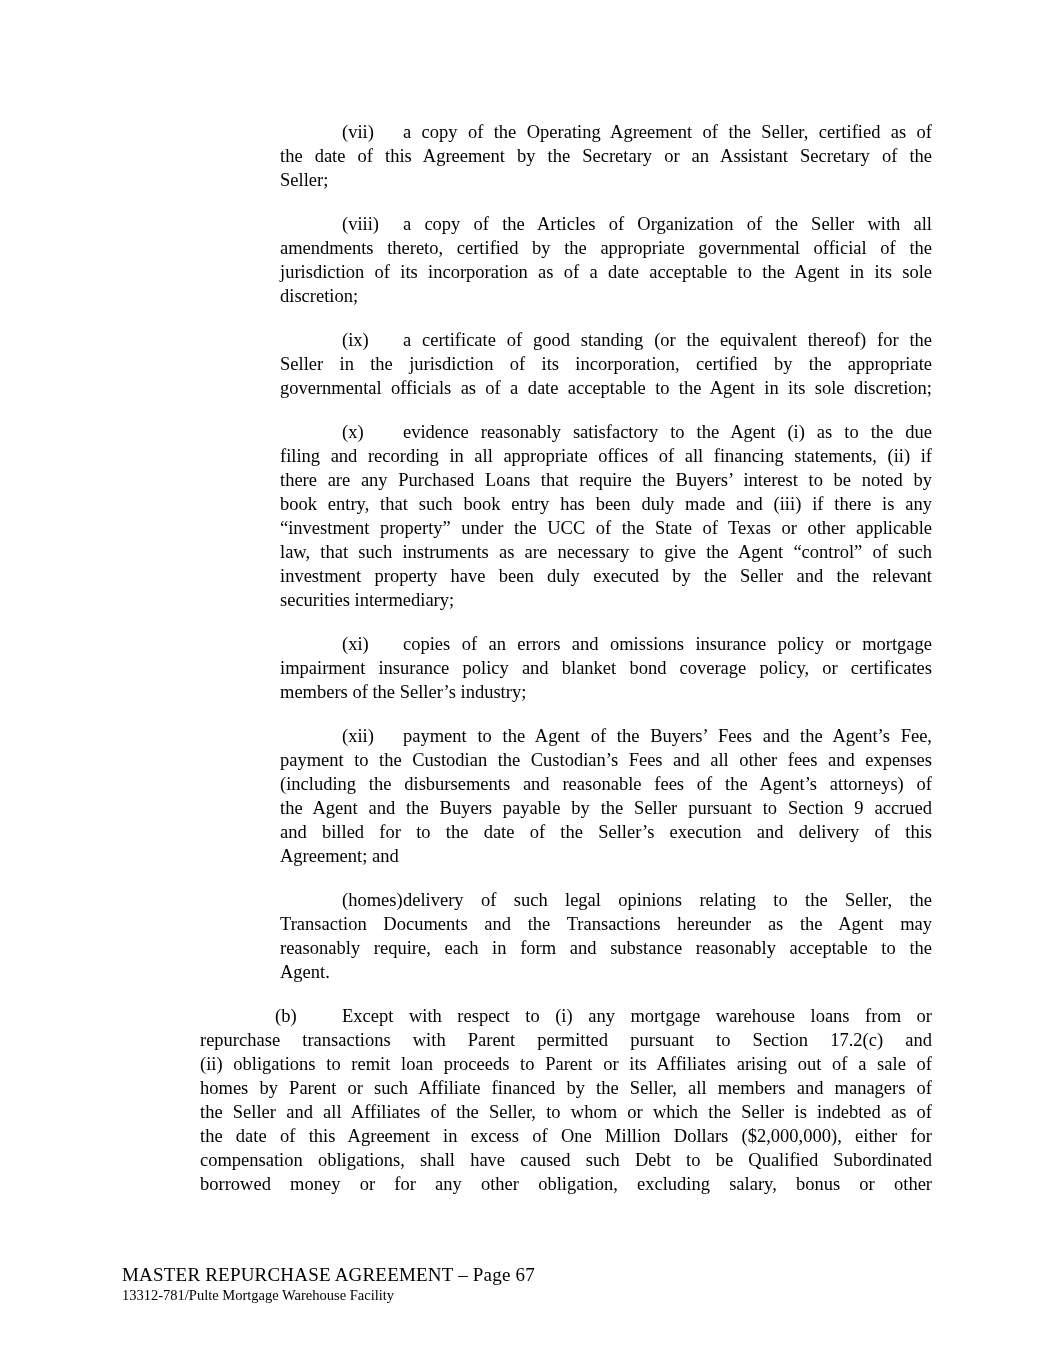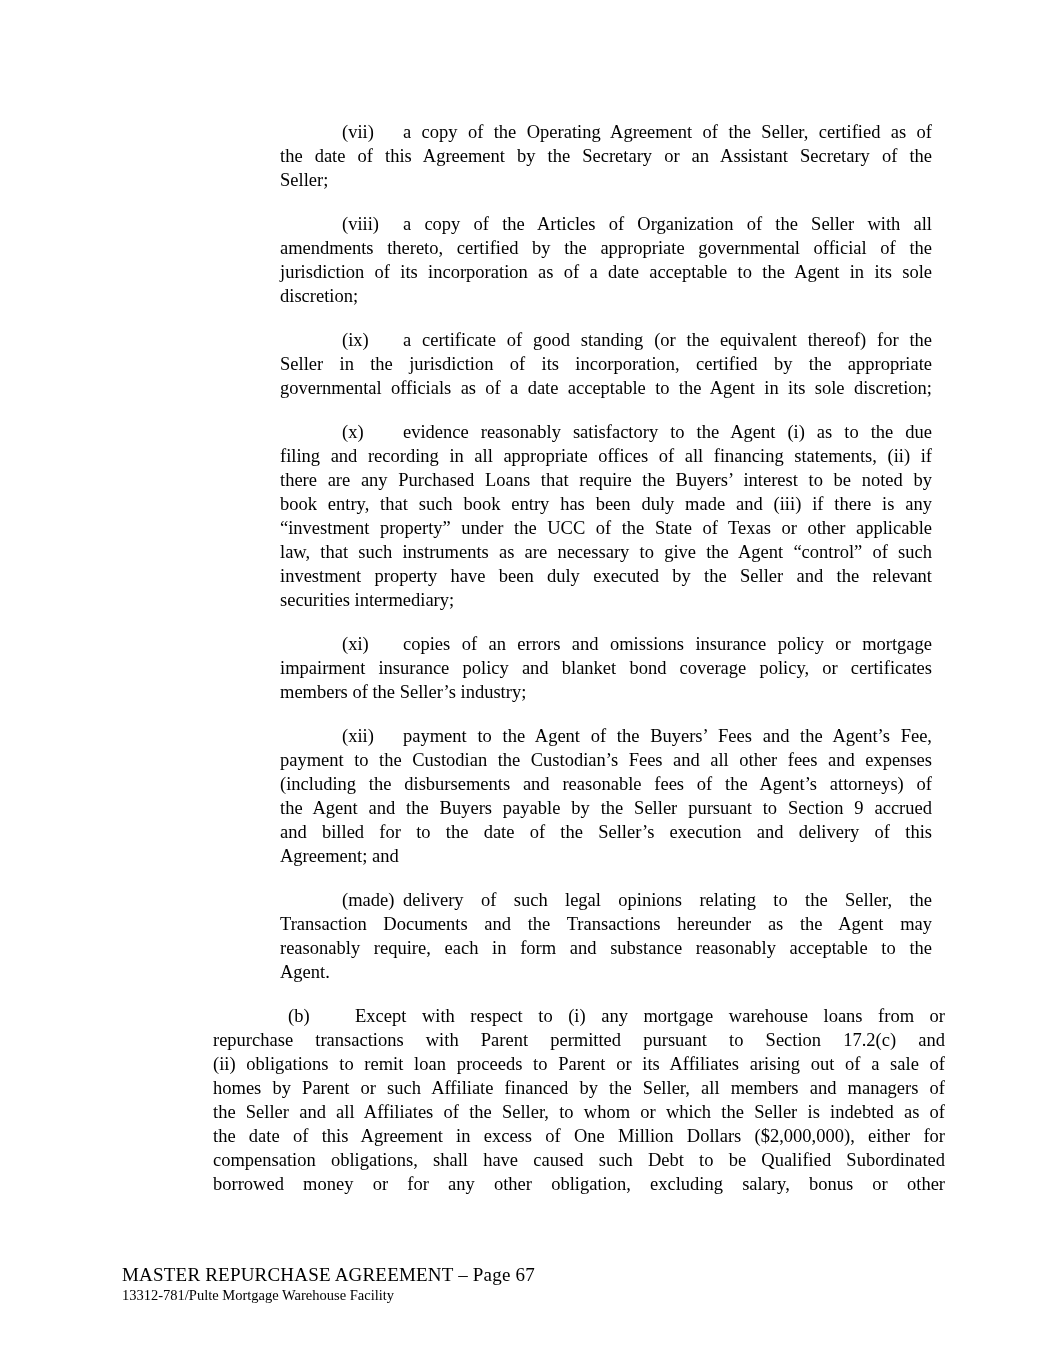"(made)" span.plabel { text: made -> homes }
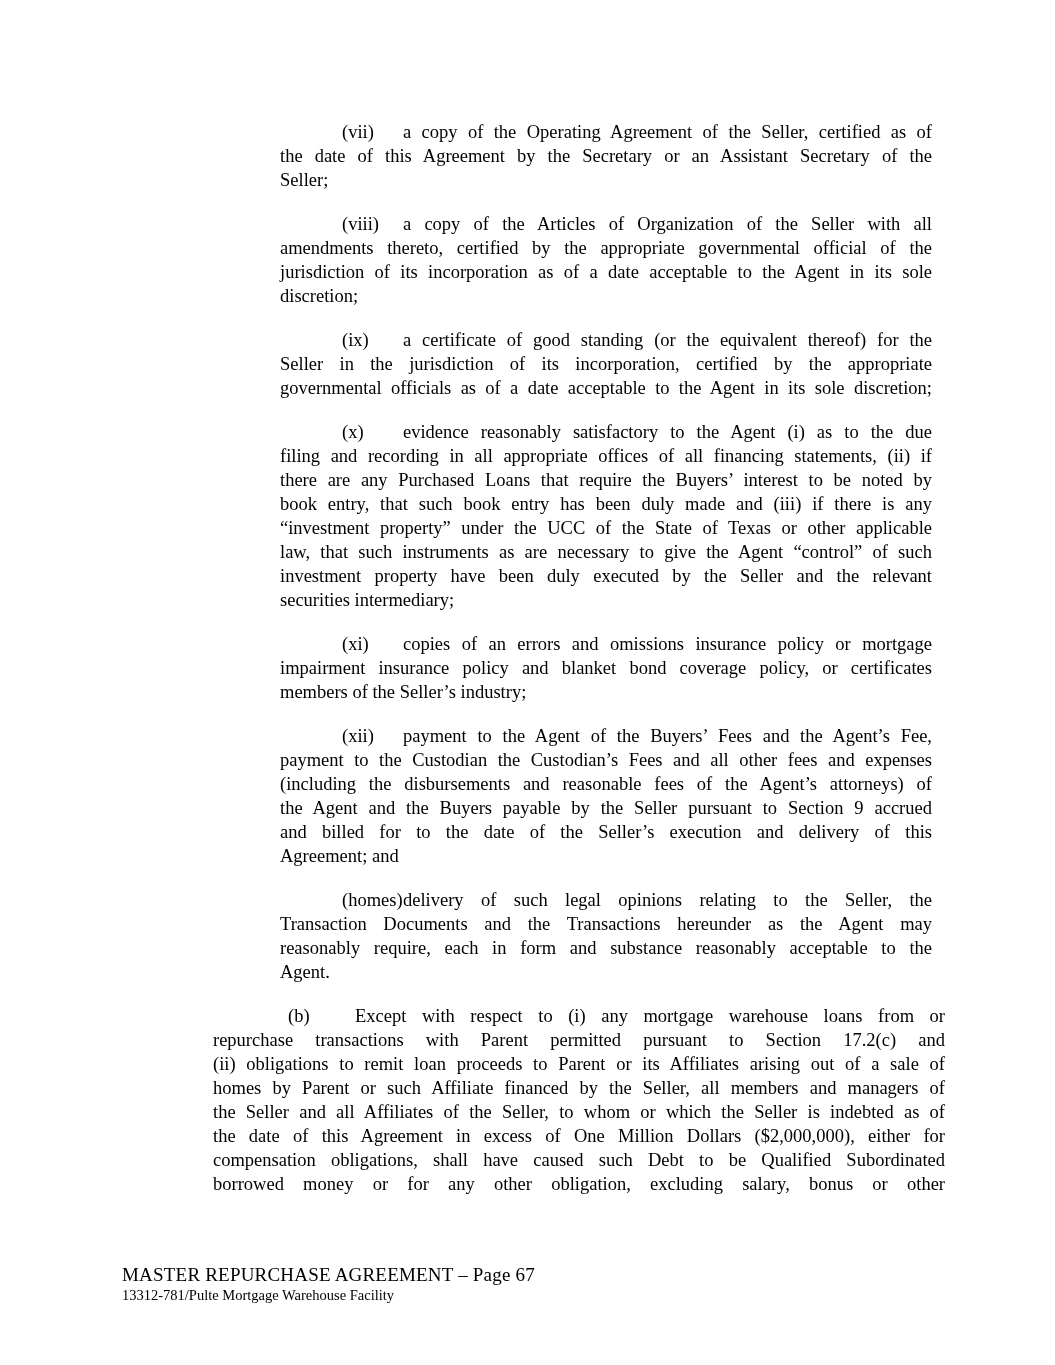"(b) Except with respect to" .para.main { margin-left: 13px -> 0 }
